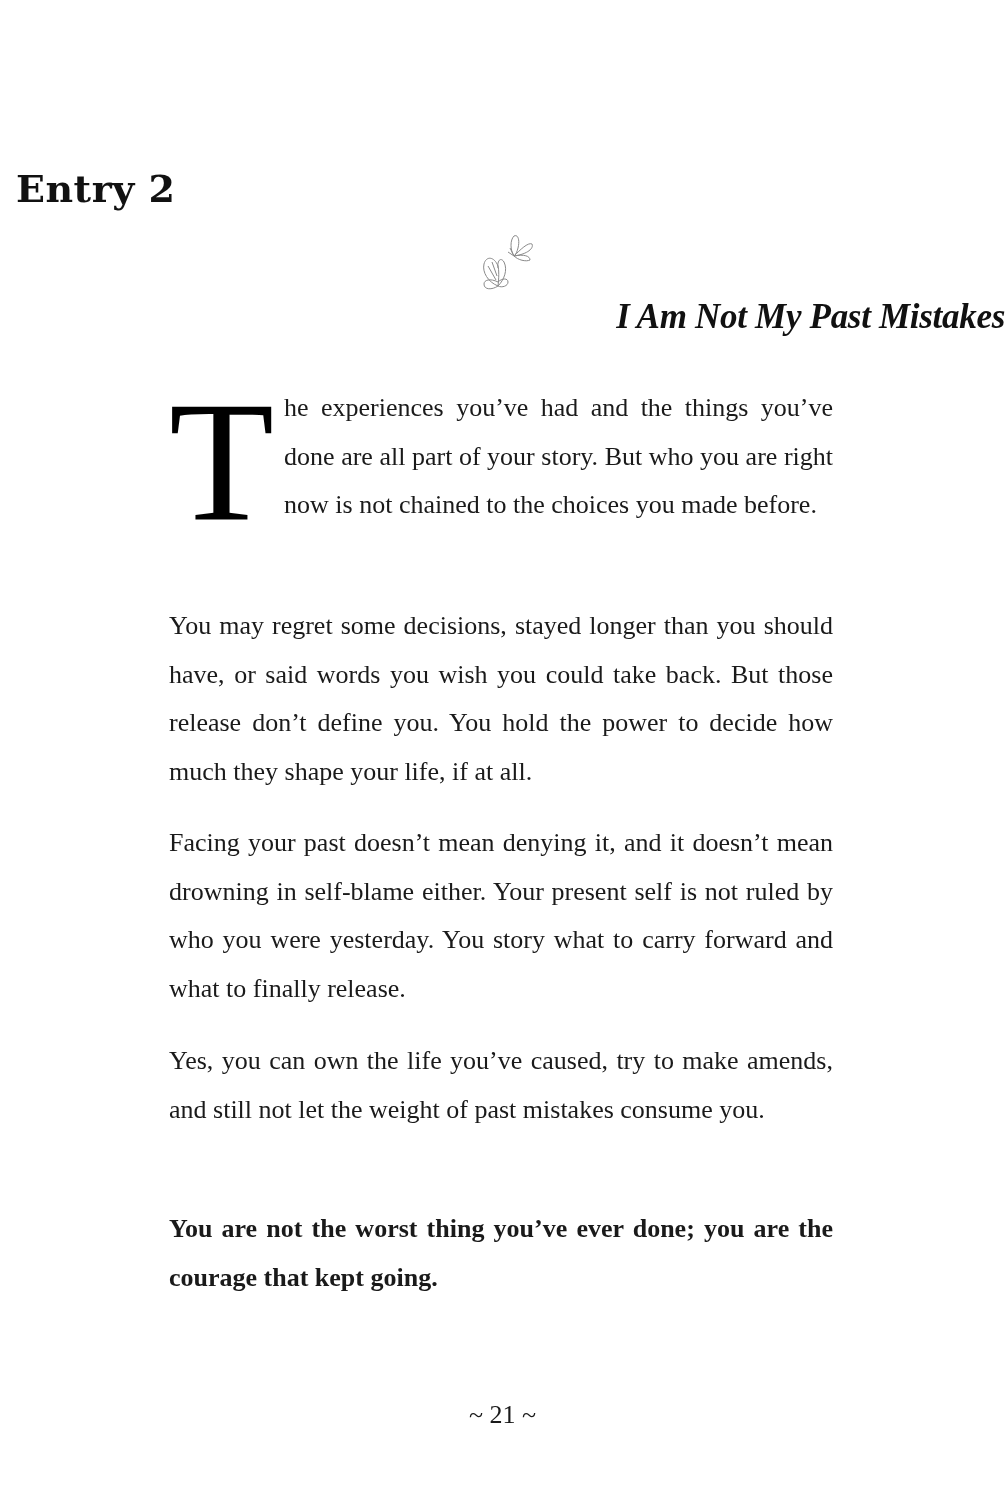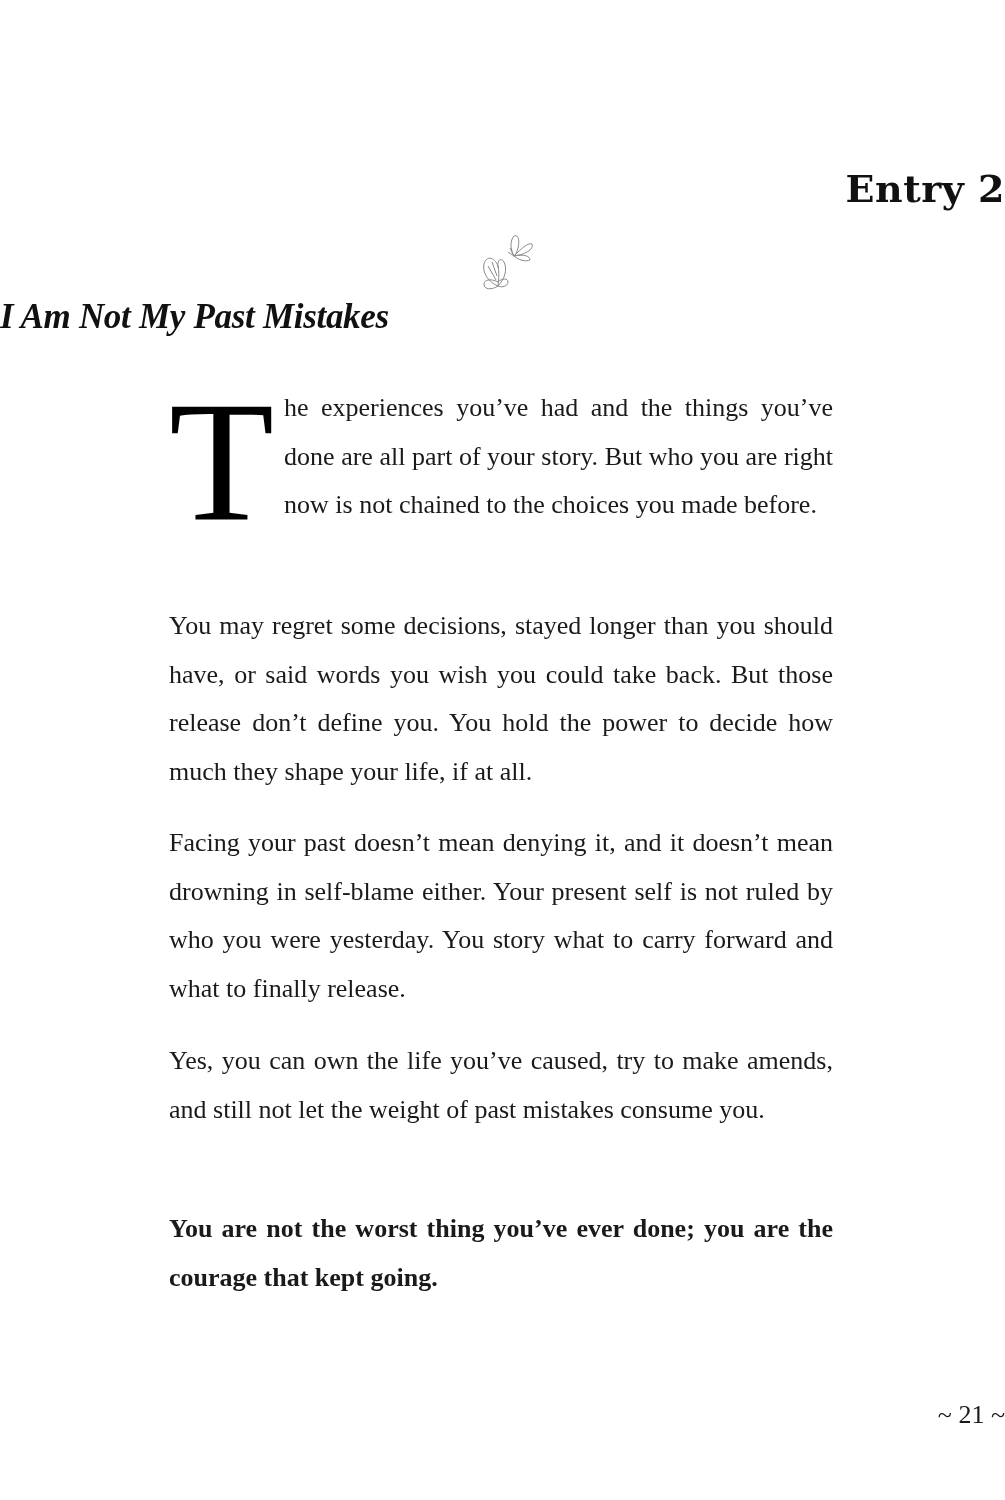"Entry 2" .entry-title { padding-left: none -> 16px; text-align: right -> left }
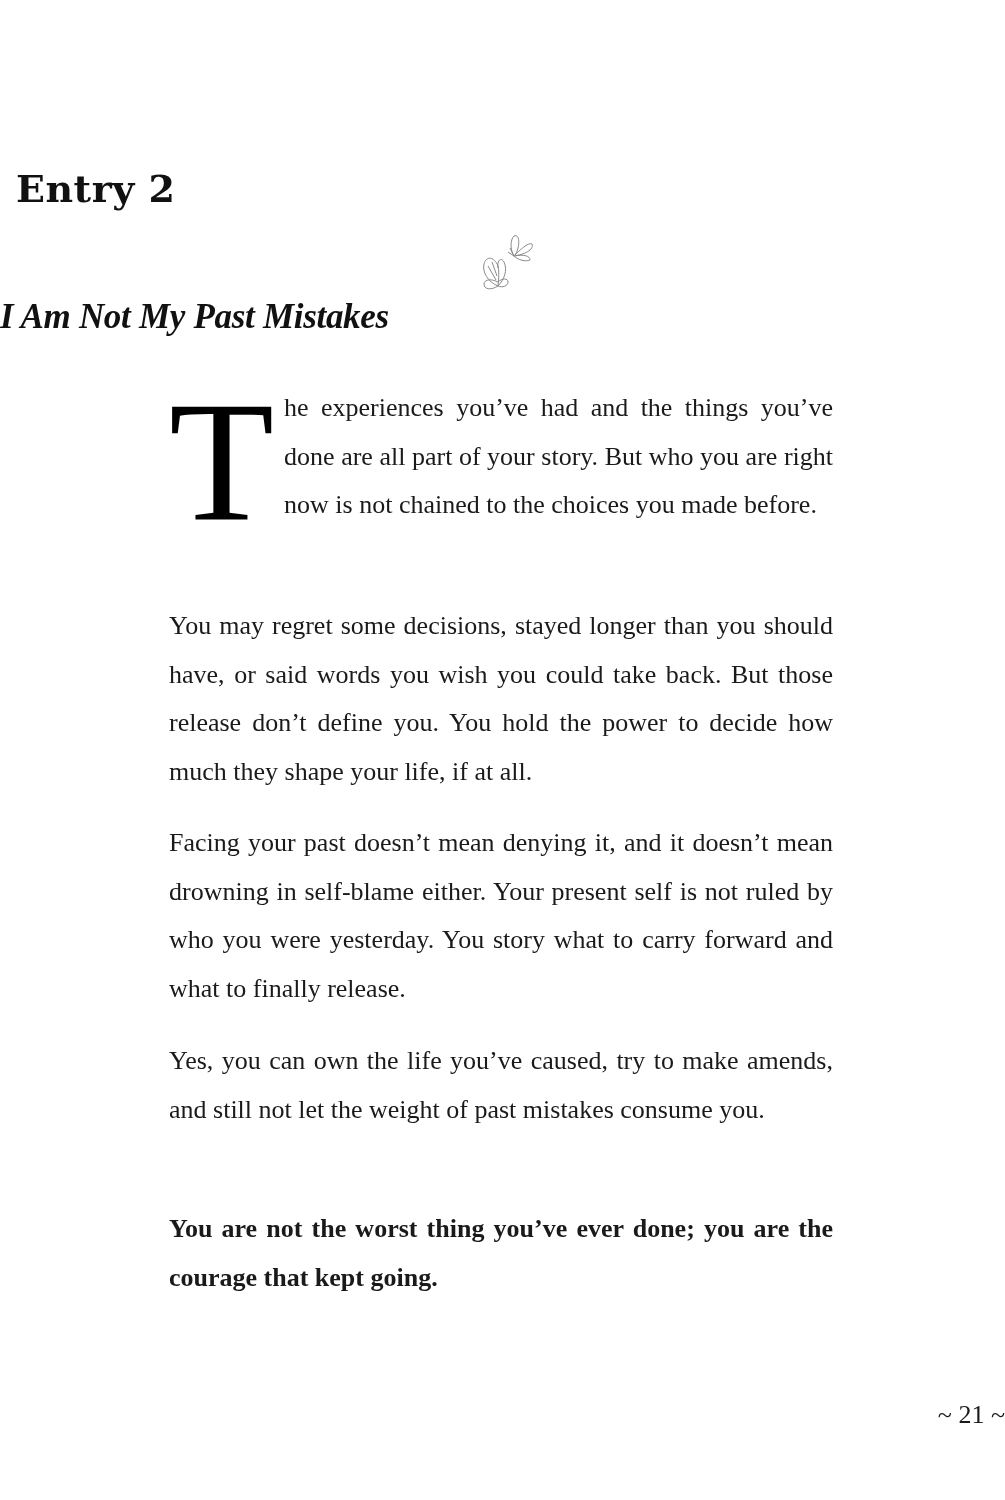"I Am Not My Past" .subtitle { text-align: left -> right }
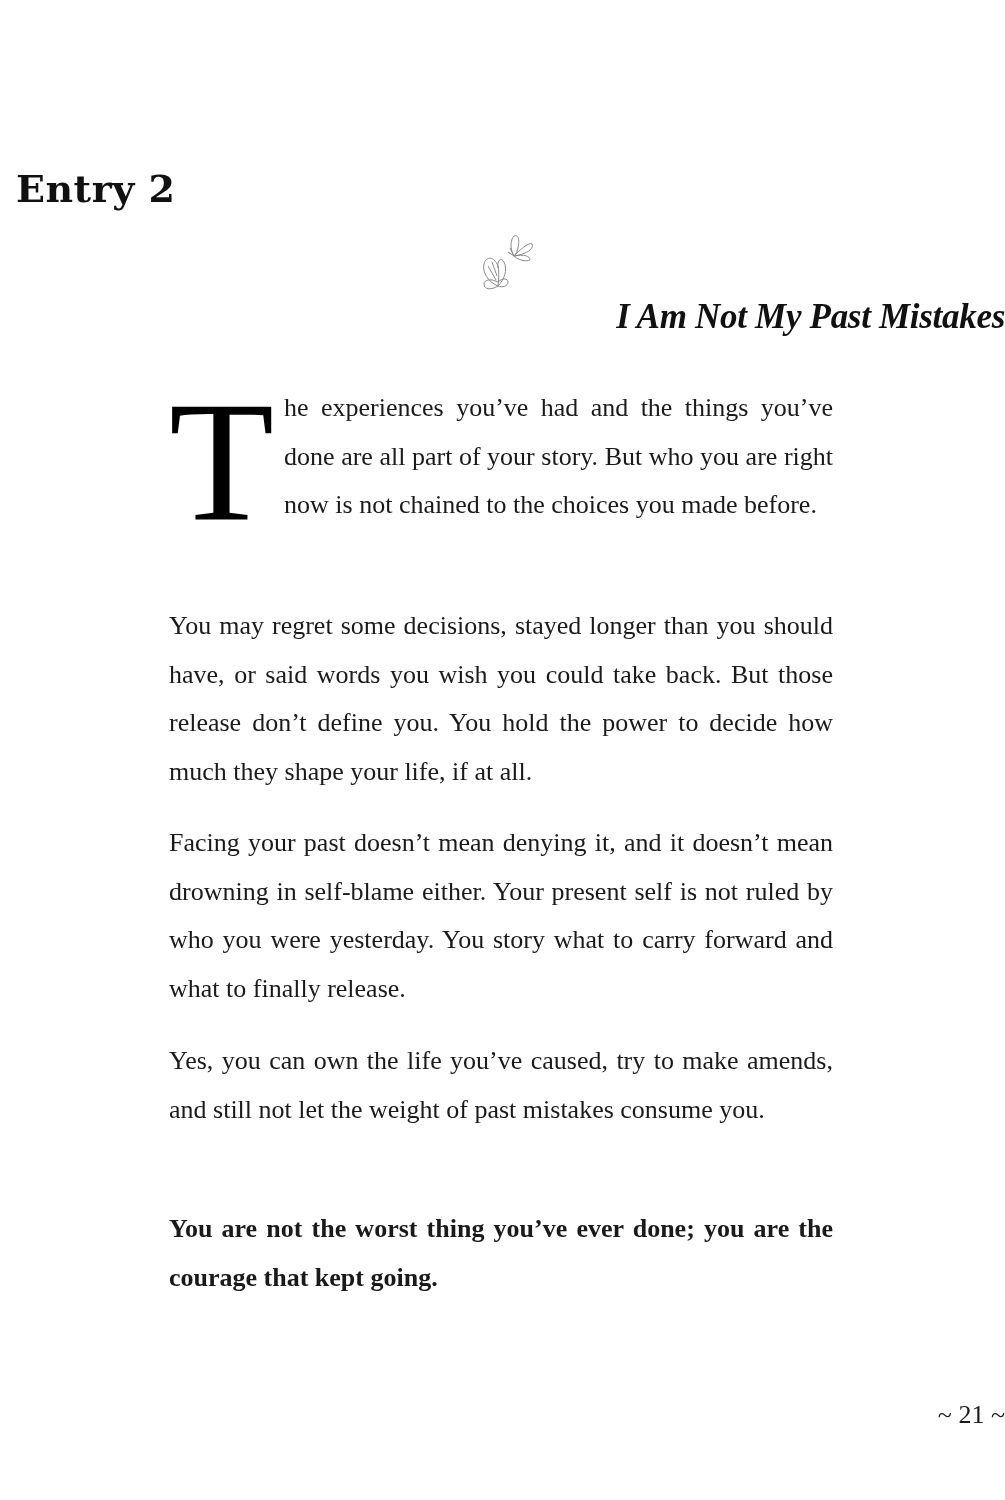"~ 21 ~" .page-number { text-align: right -> center }
